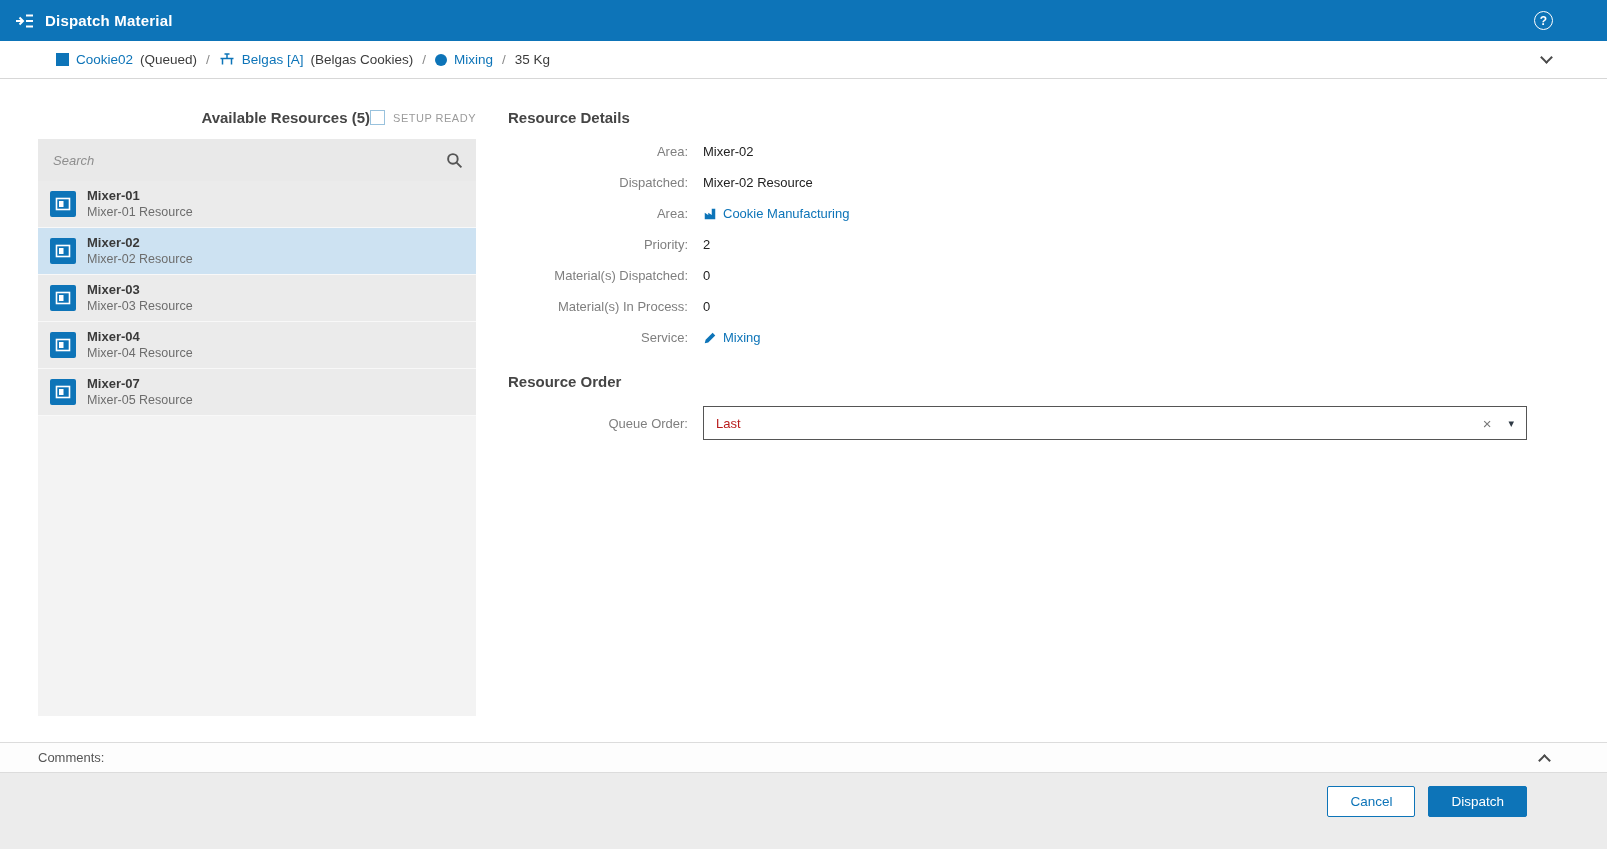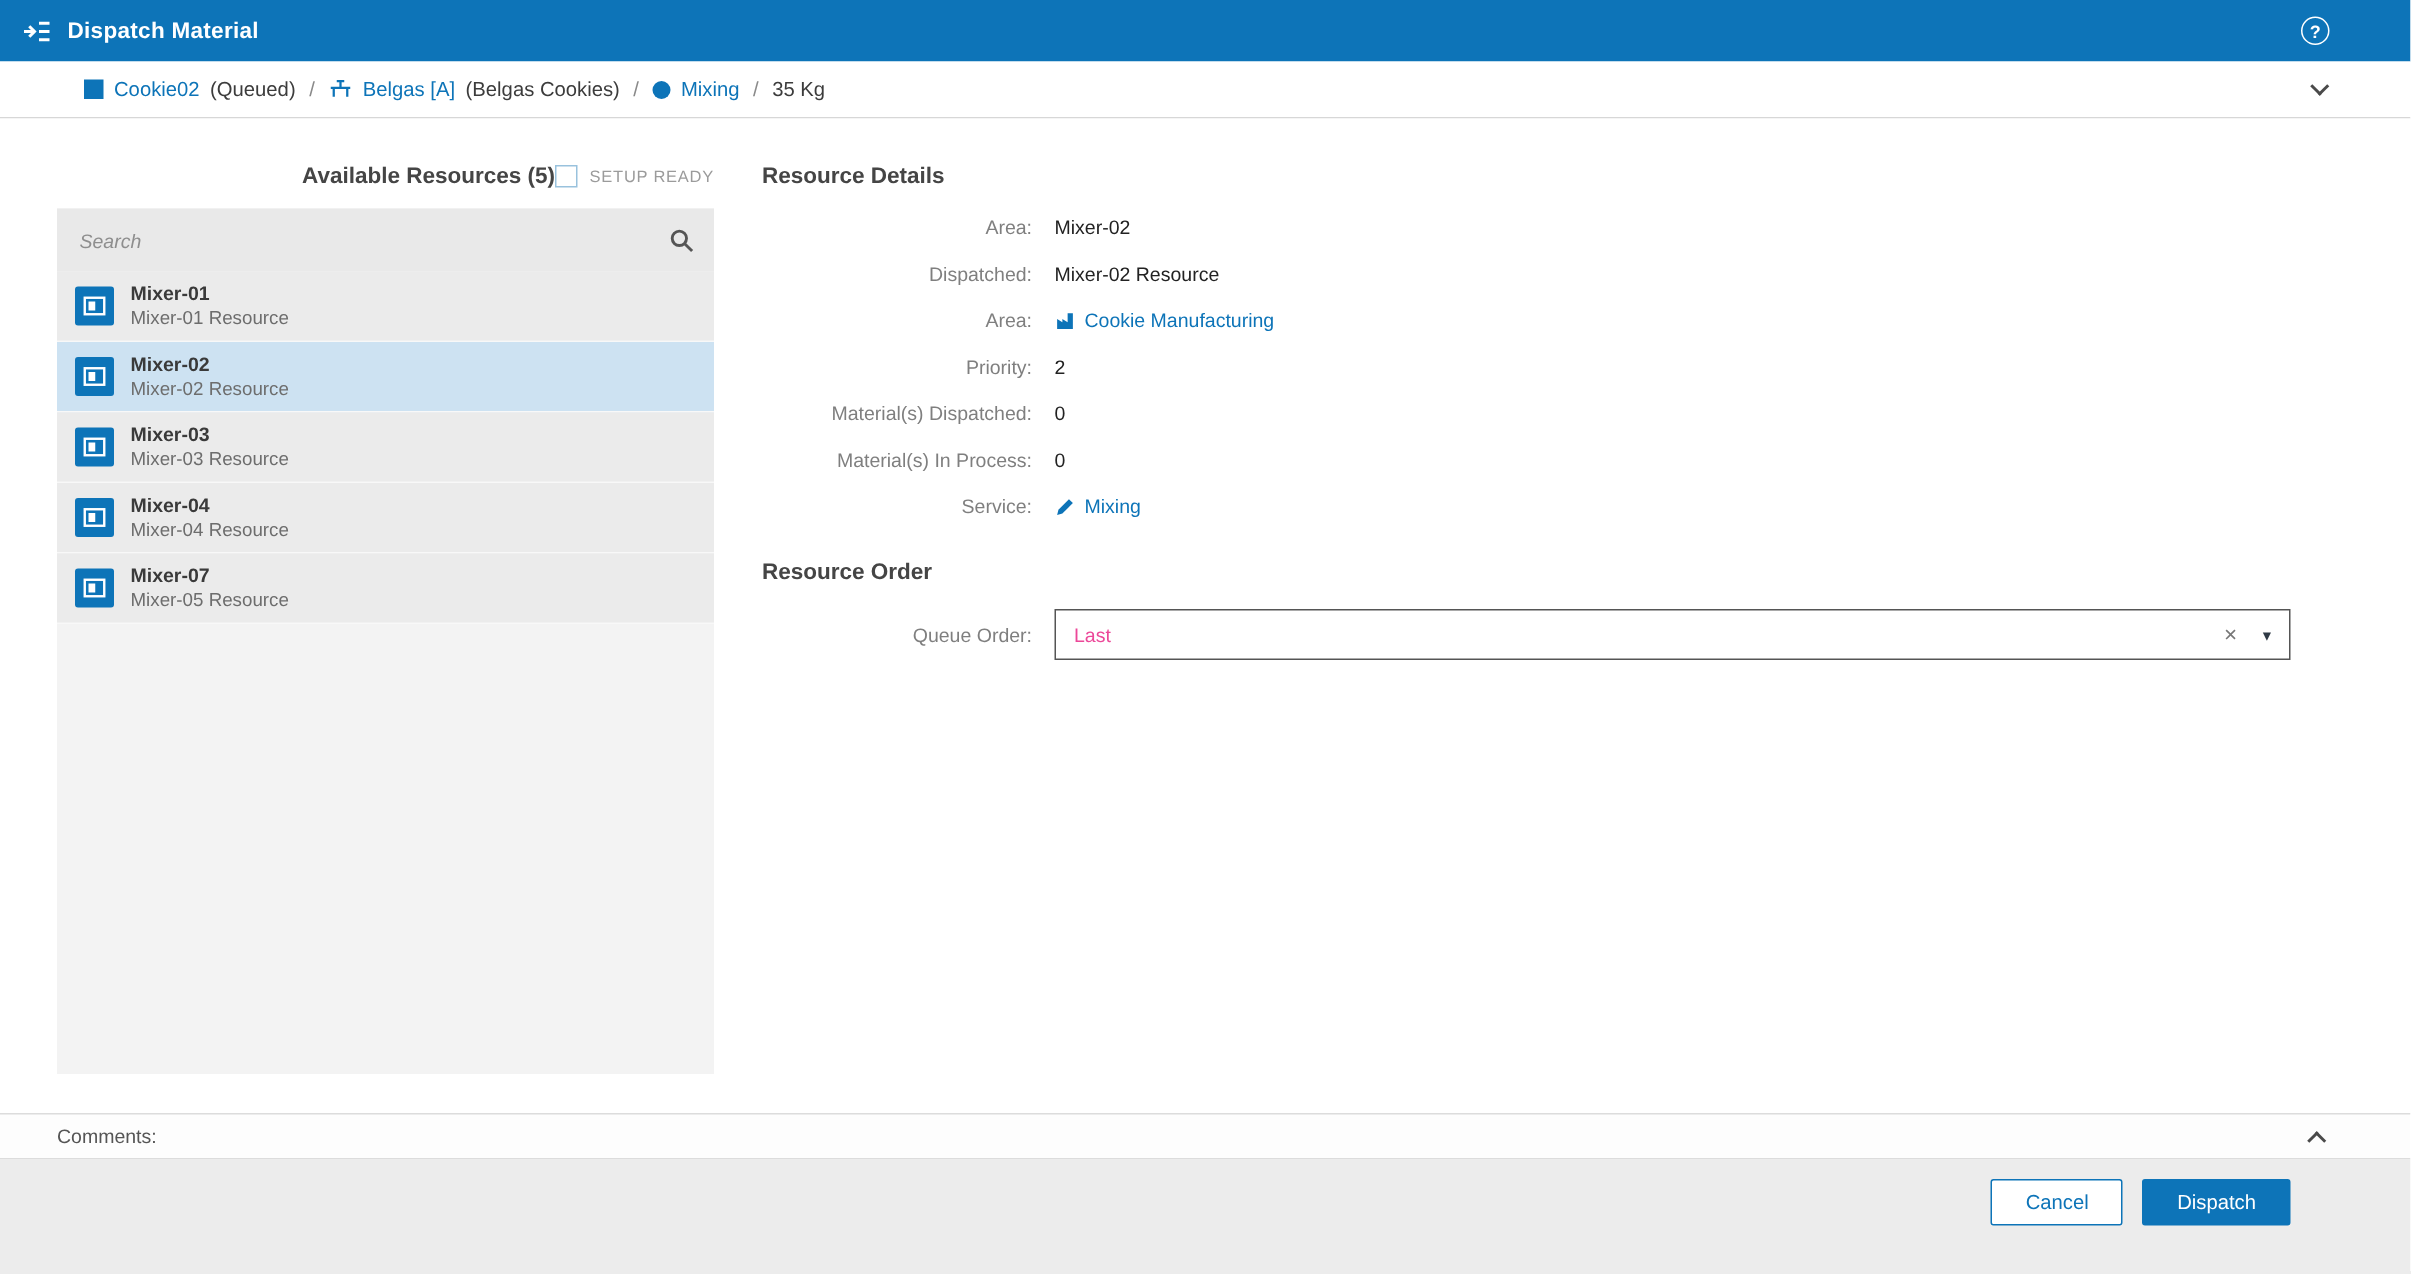"Last" .select-value { color: #ec4899 -> #b91c1c }
